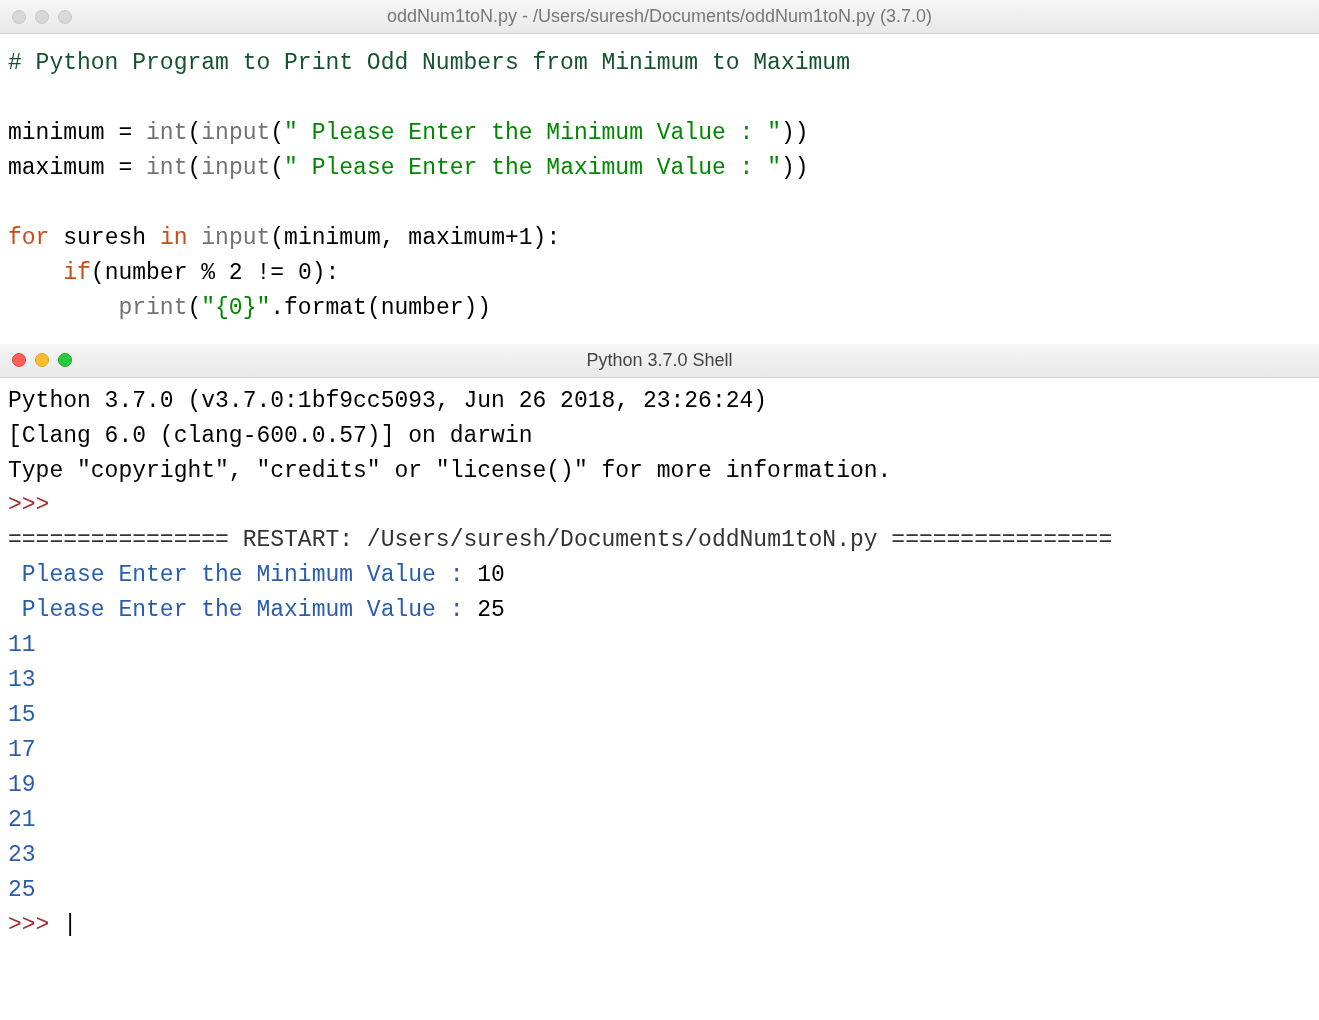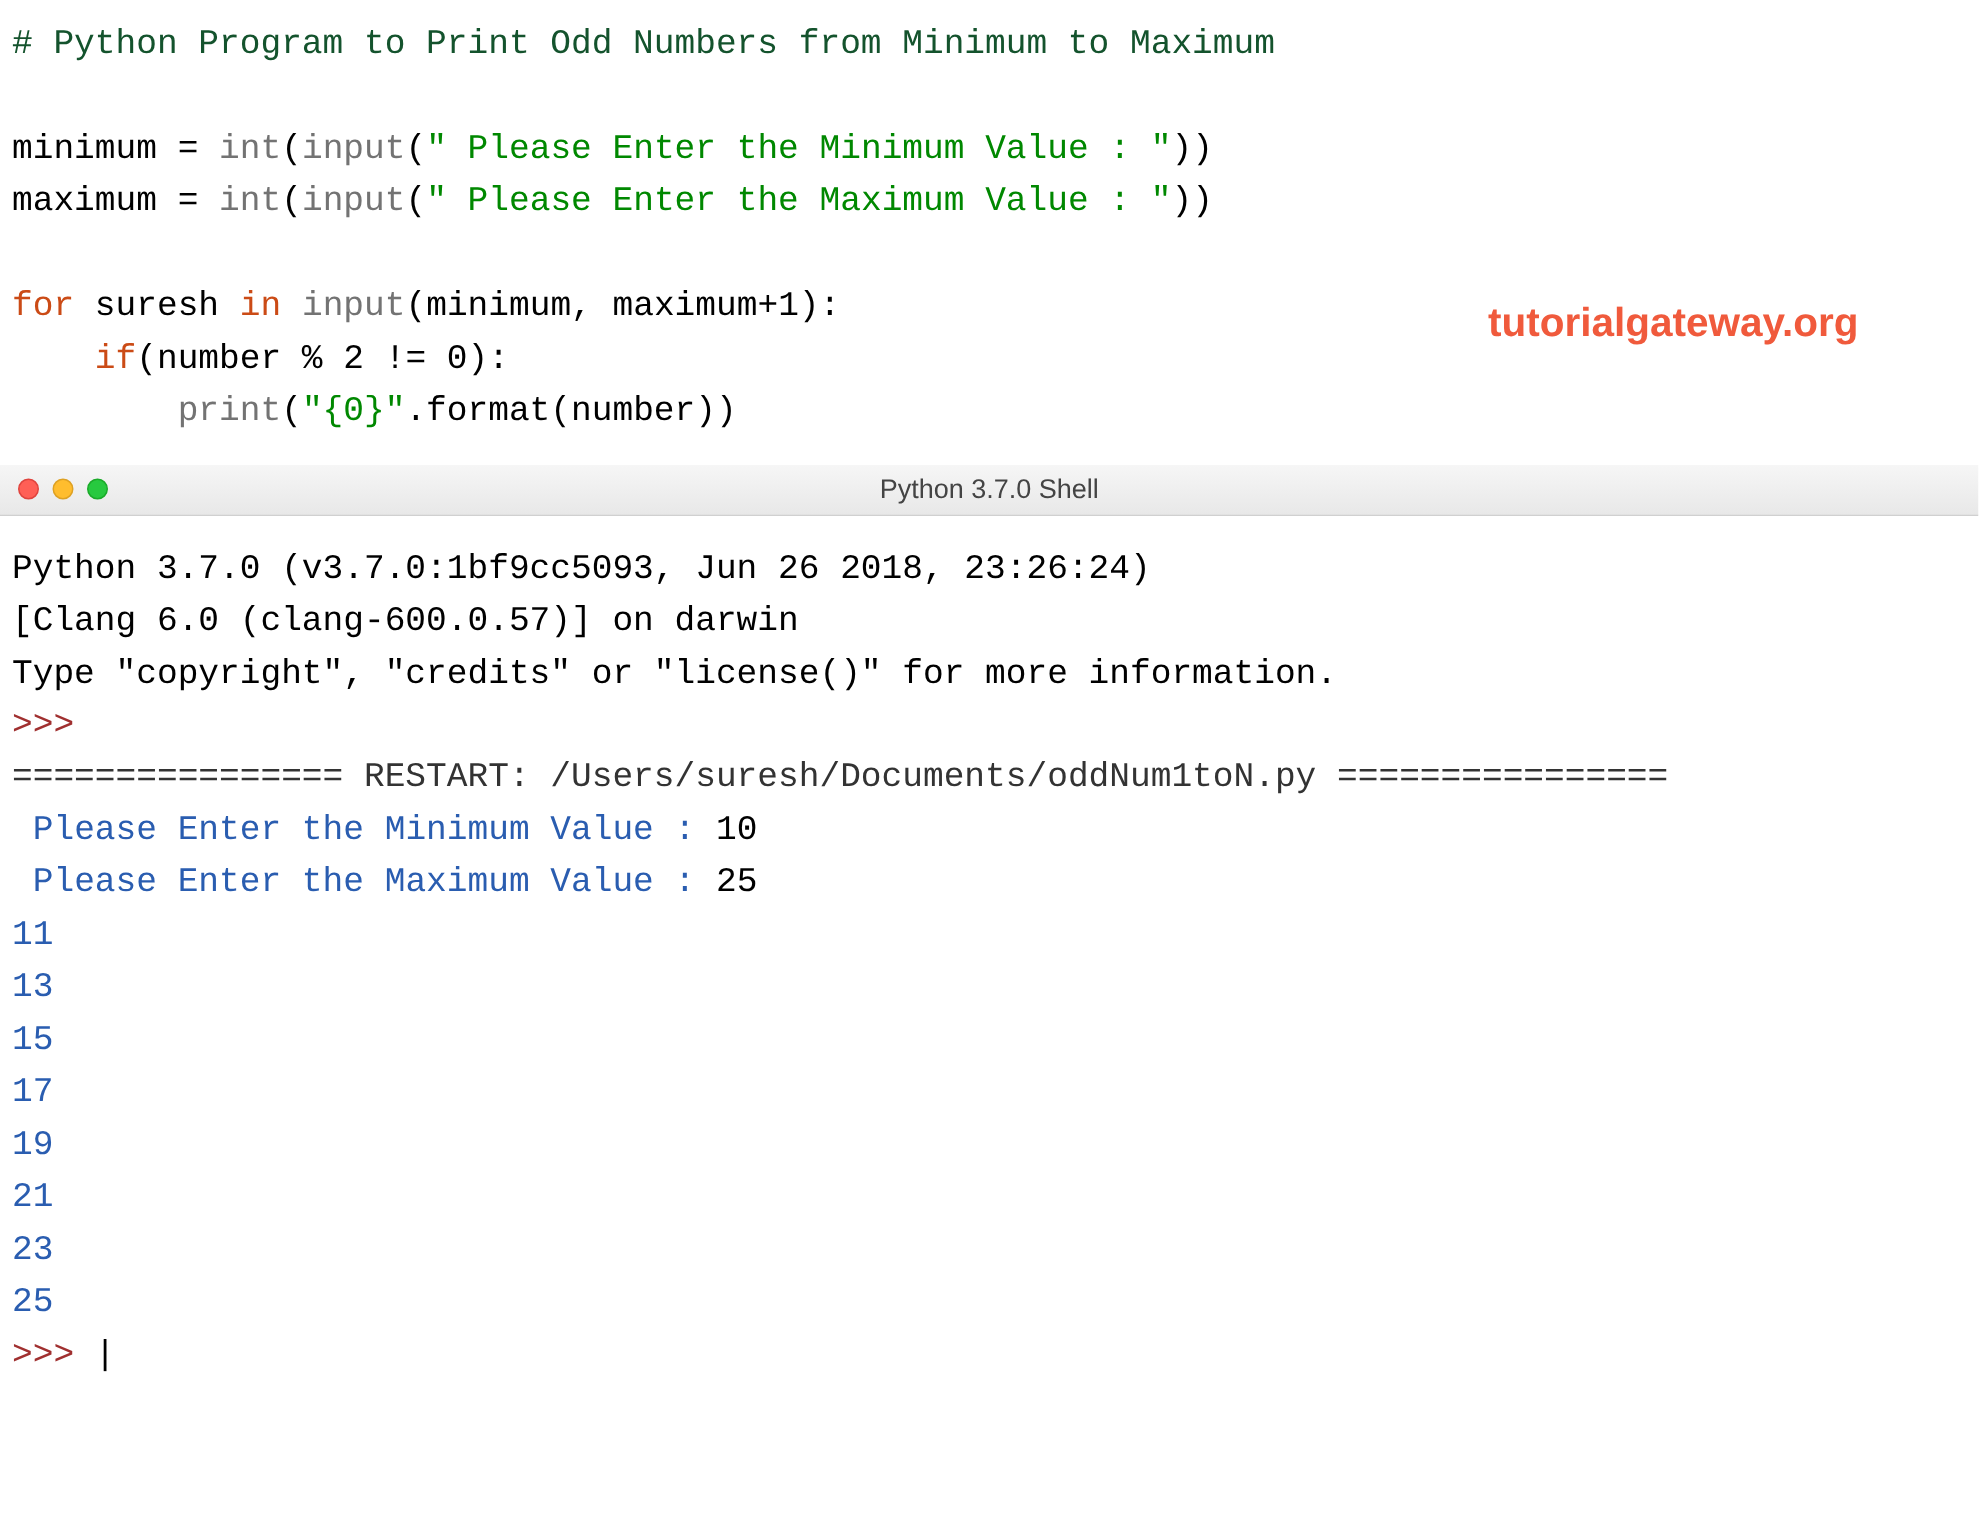"oddNum1toN.py -" div.titlebar { html: none -> <div> <div> <div></div> <div></div> <div></div> </div> <div>oddNum1toN.py - /Users/suresh/Documents/oddNum1toN.py (3.7.0)</div> </div> }
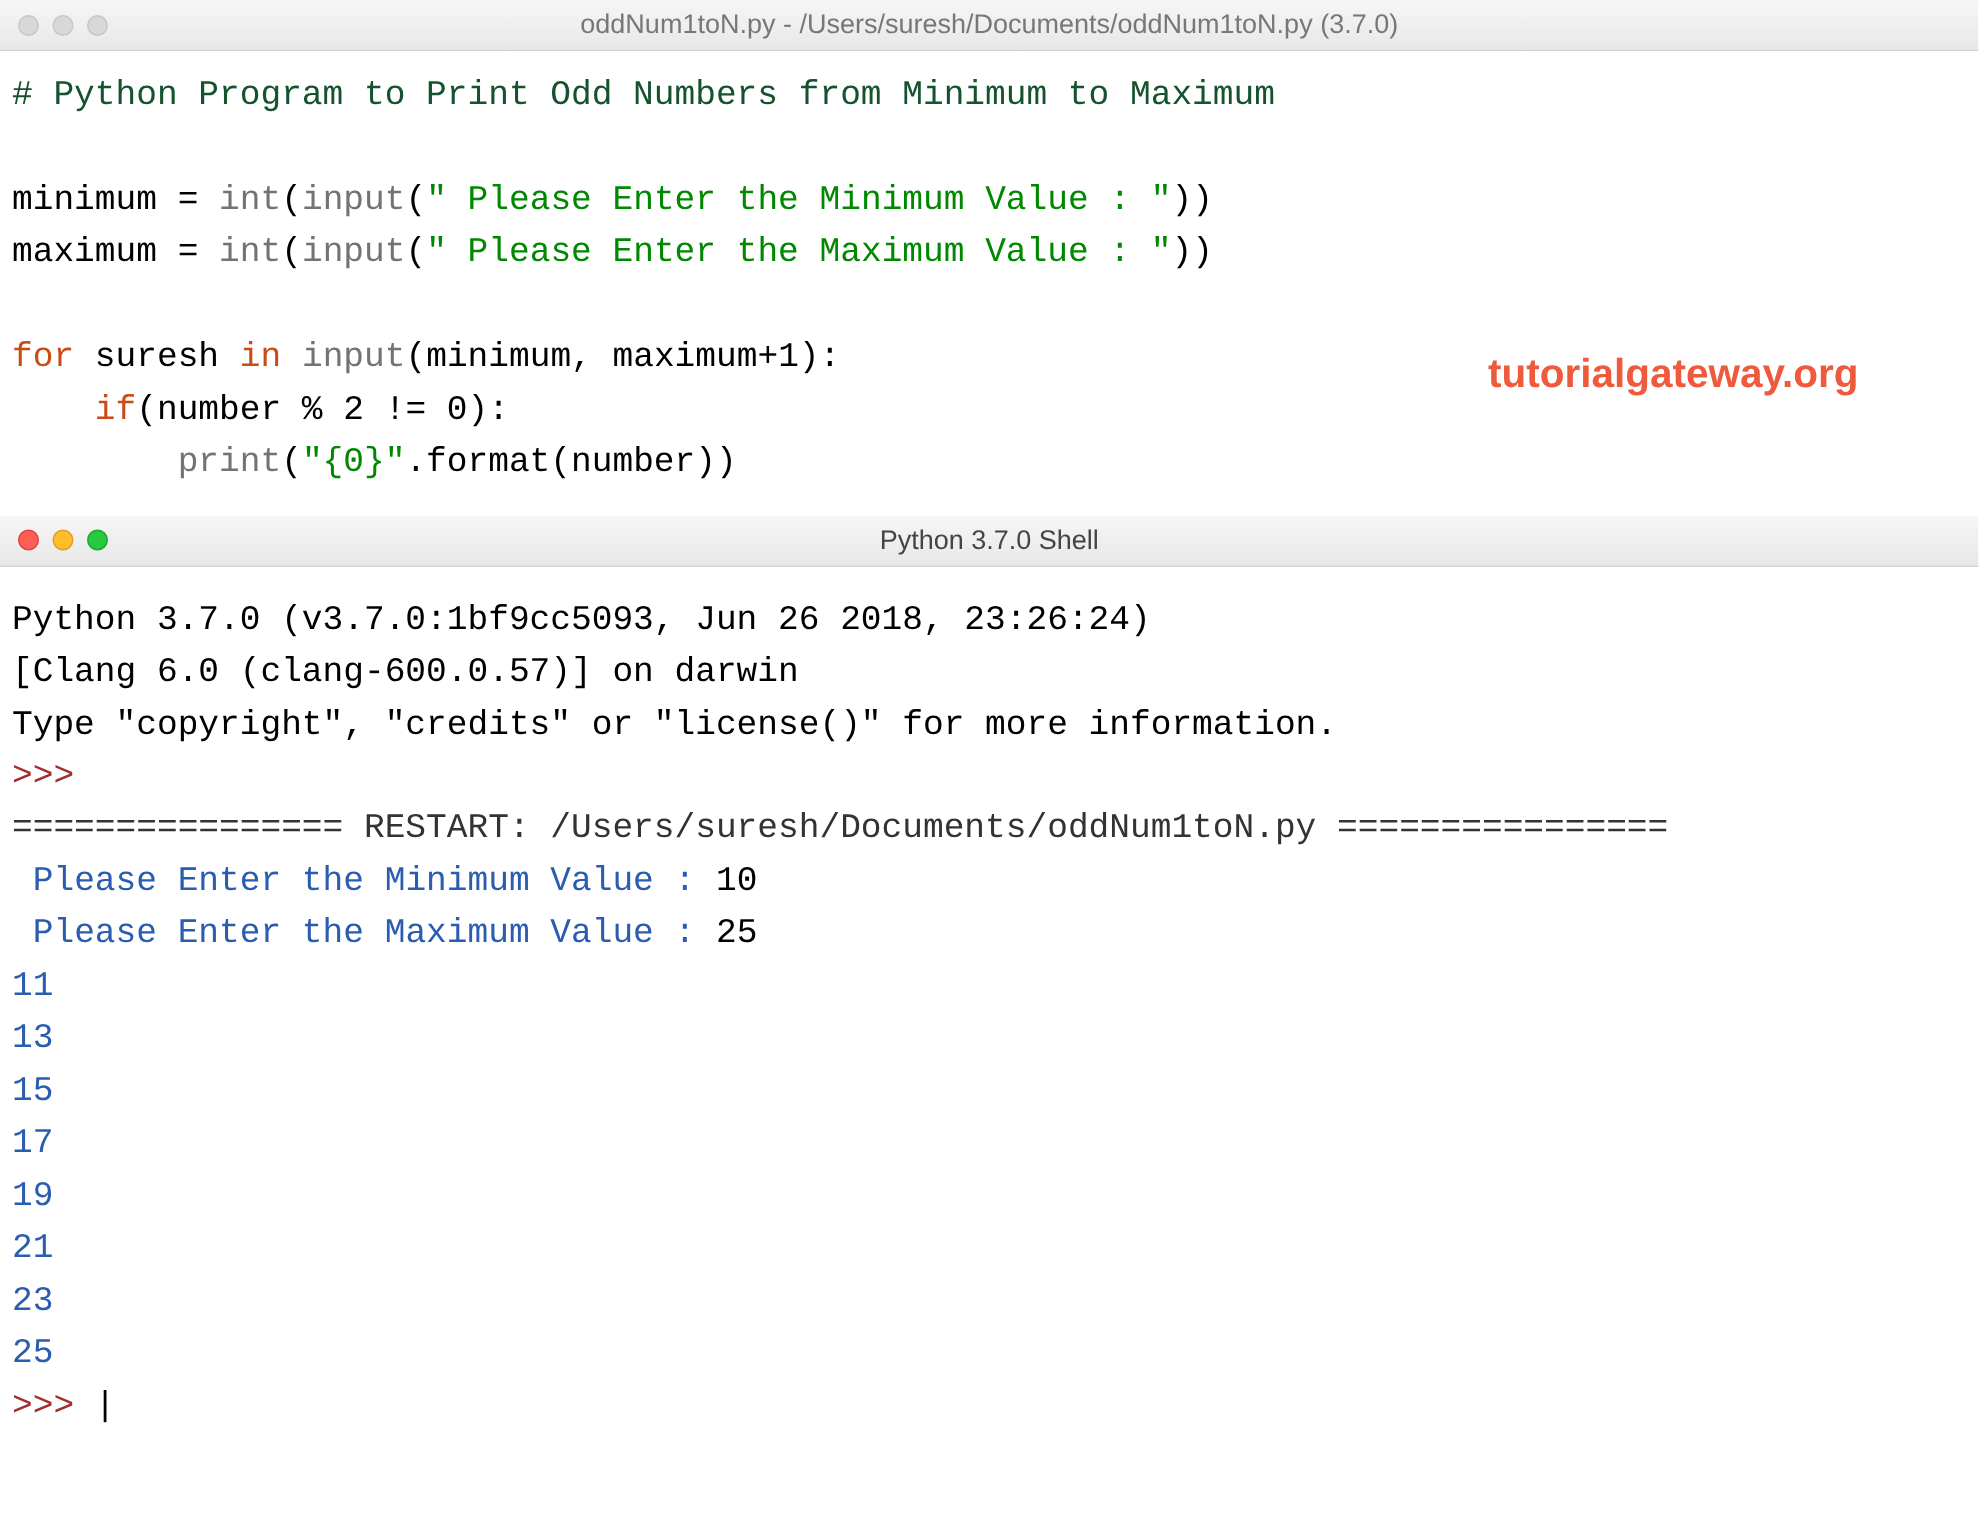"tutorialgateway.org" div.watermark { html: <div>tutorialgateway.org</div> -> none }
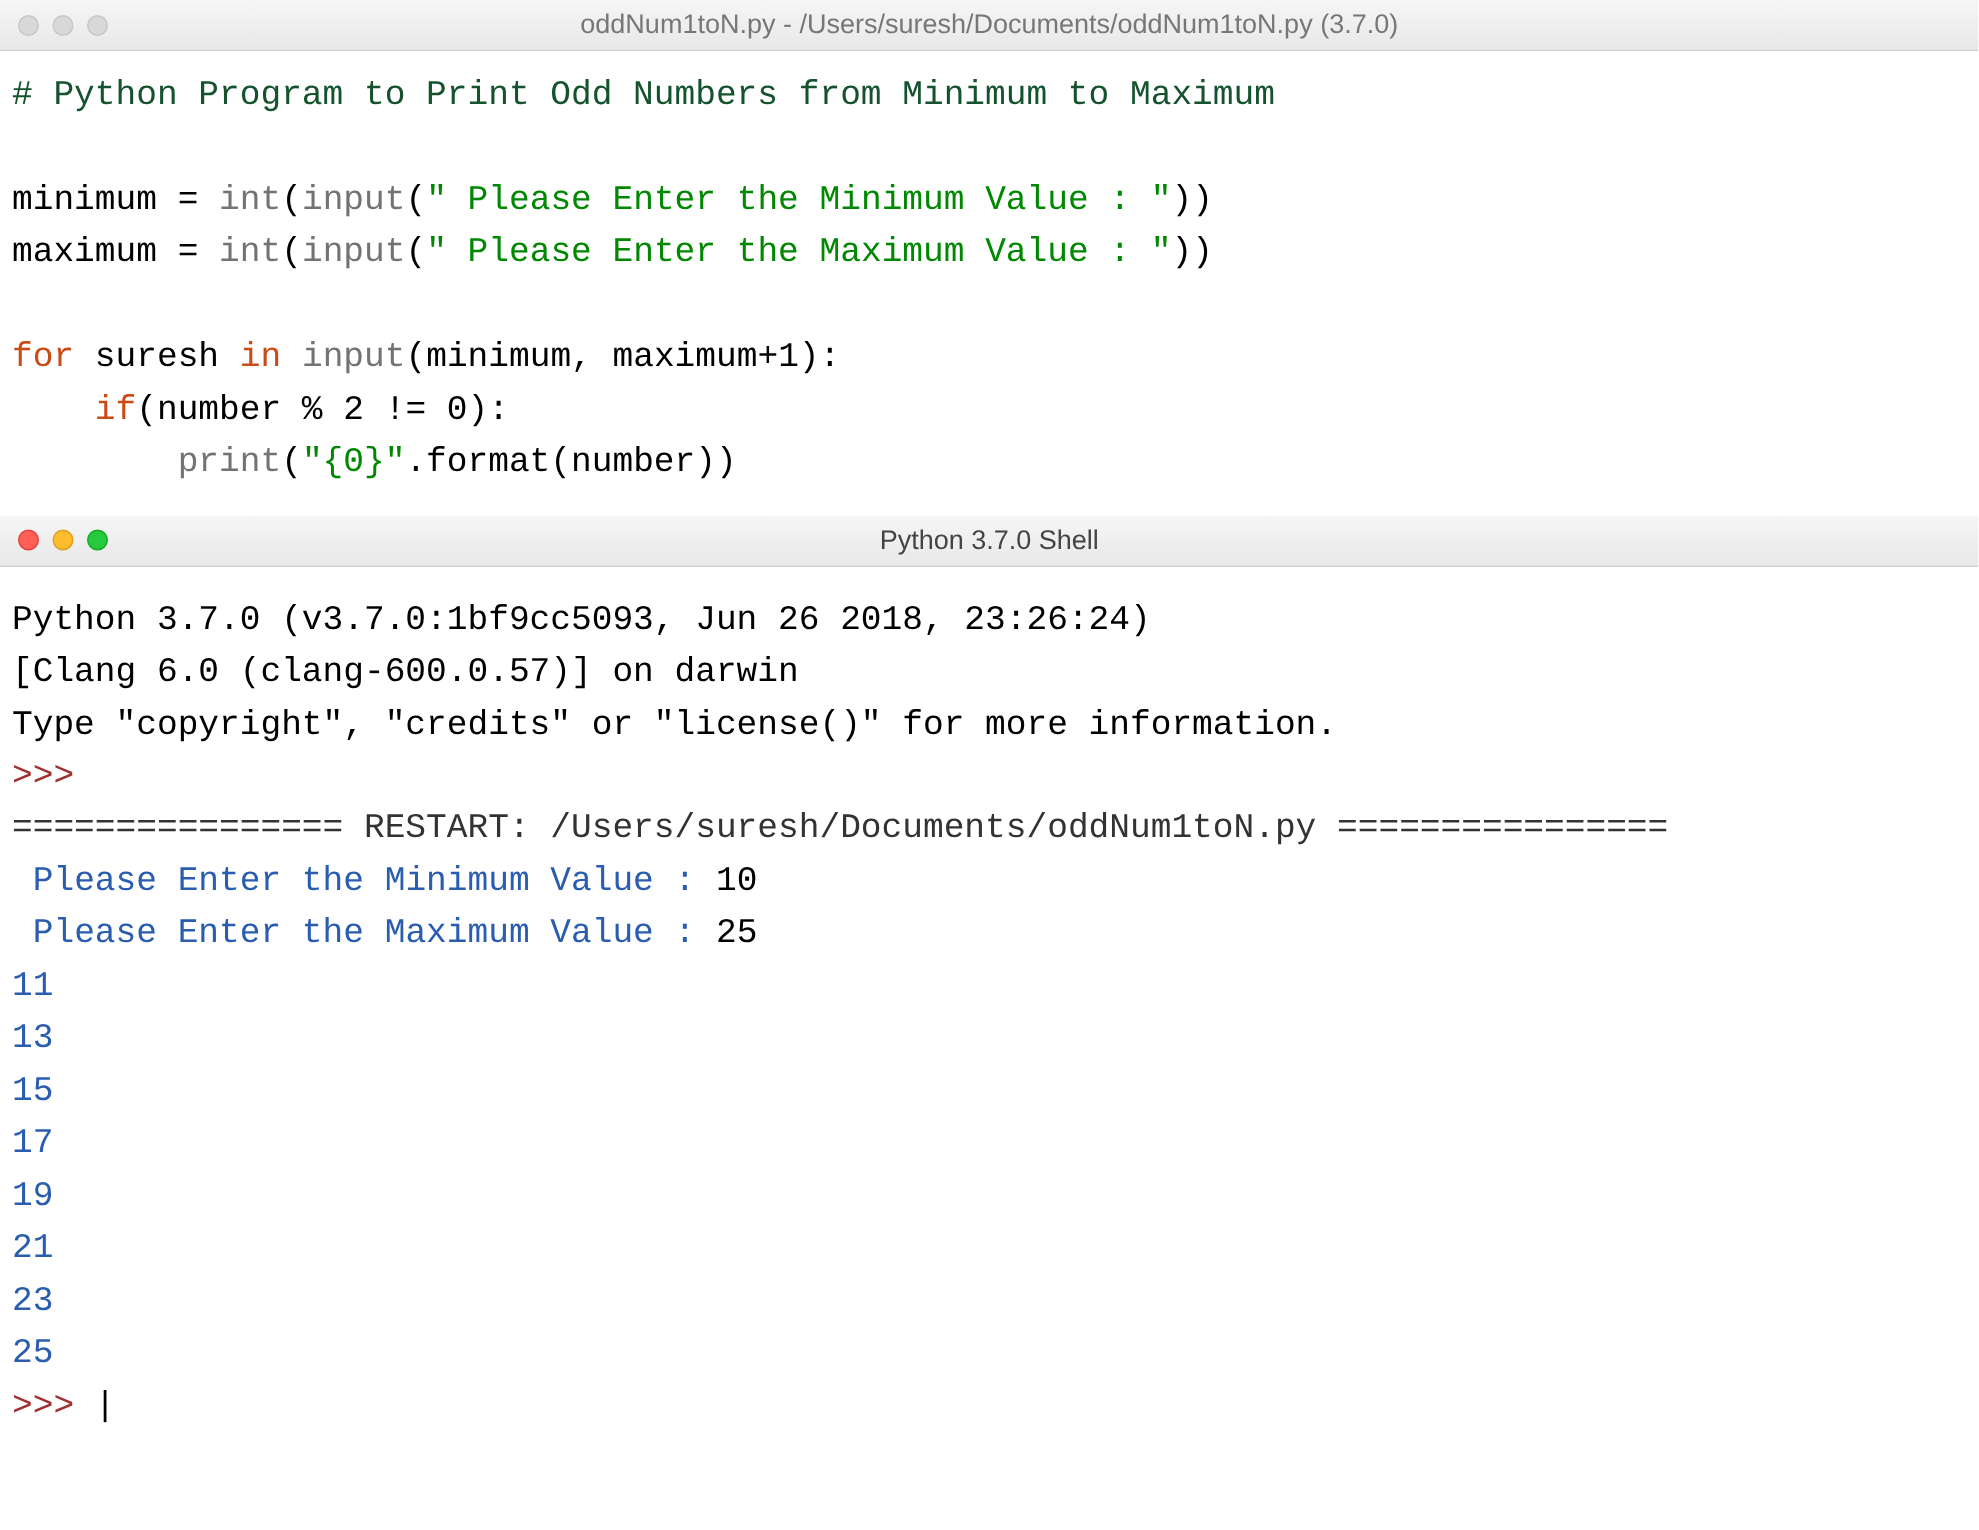"Python 3.7.0 (v3.7.0:1bf9cc5093, Jun 26" .shell-area { margin-top: 12px -> none }
